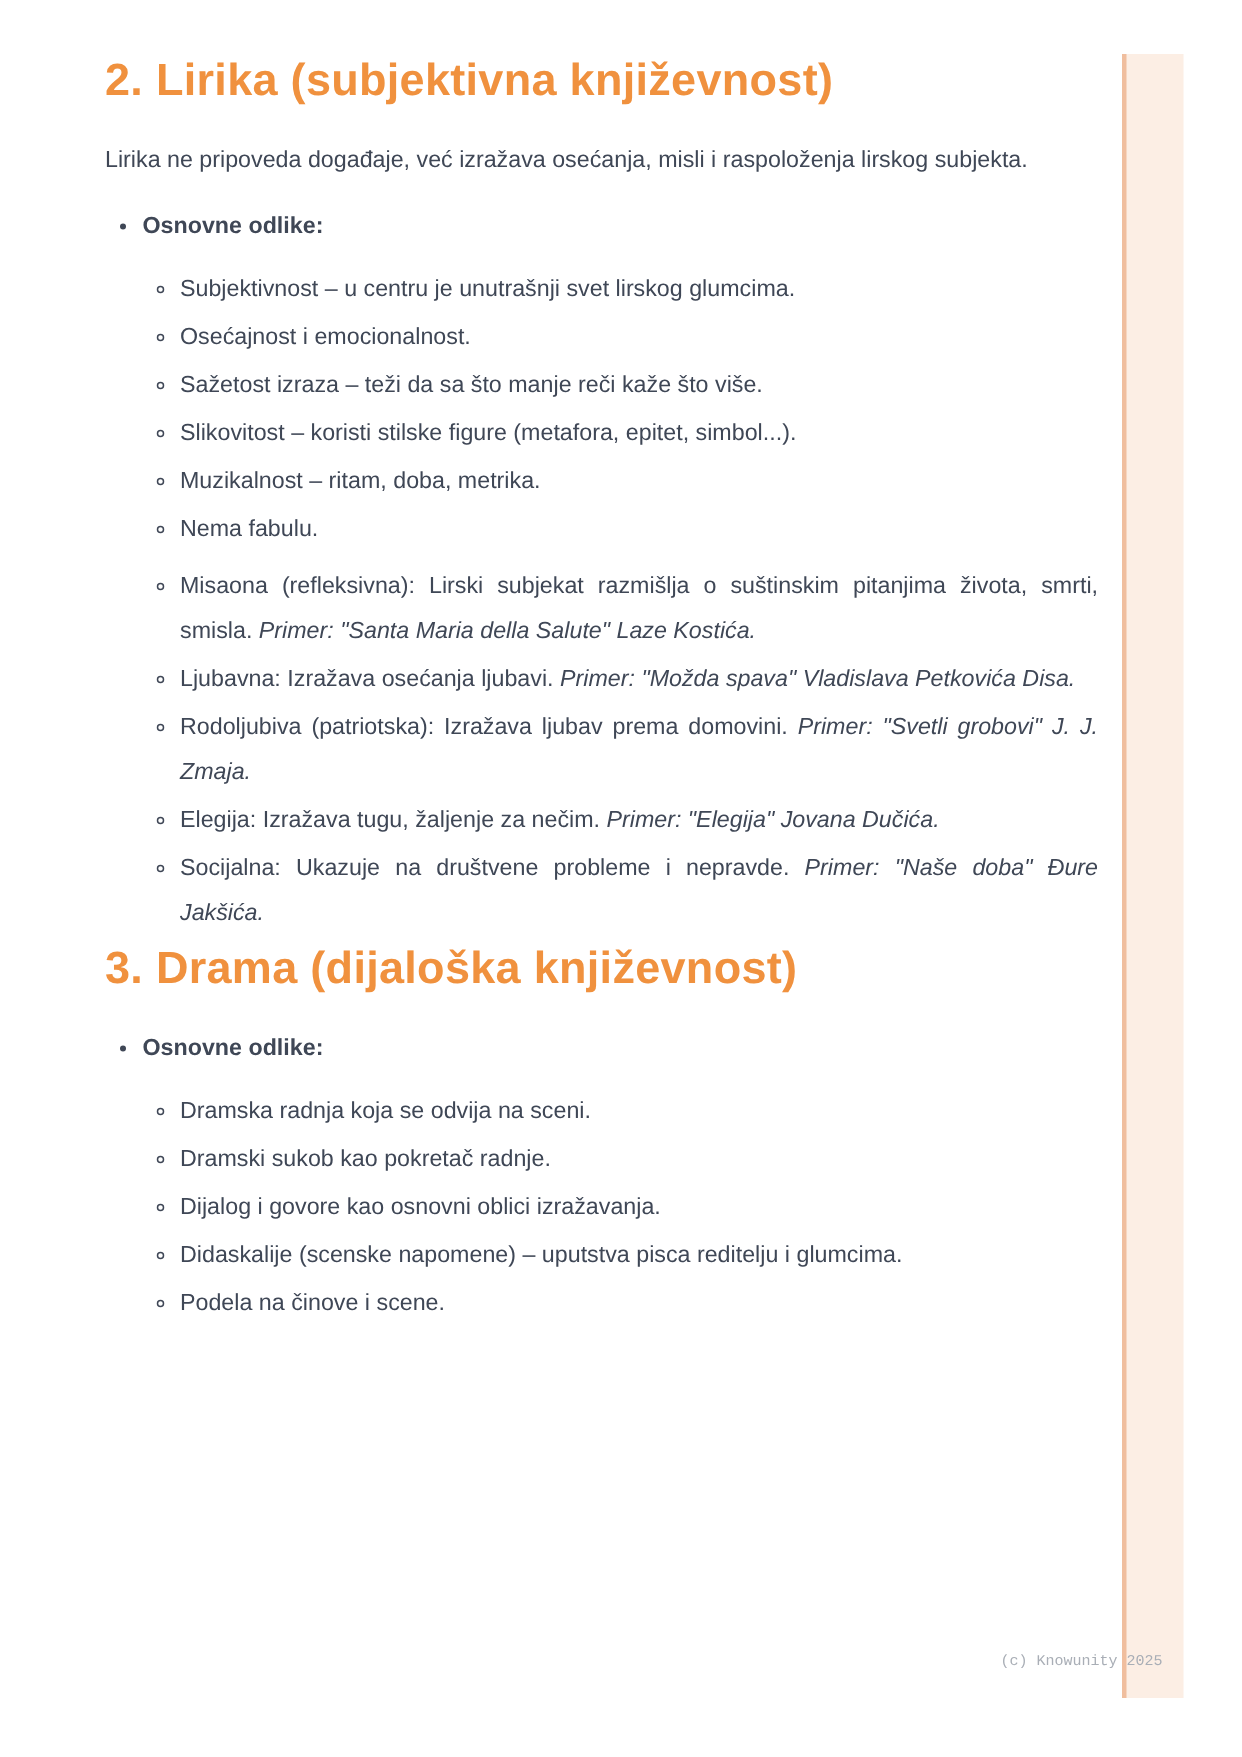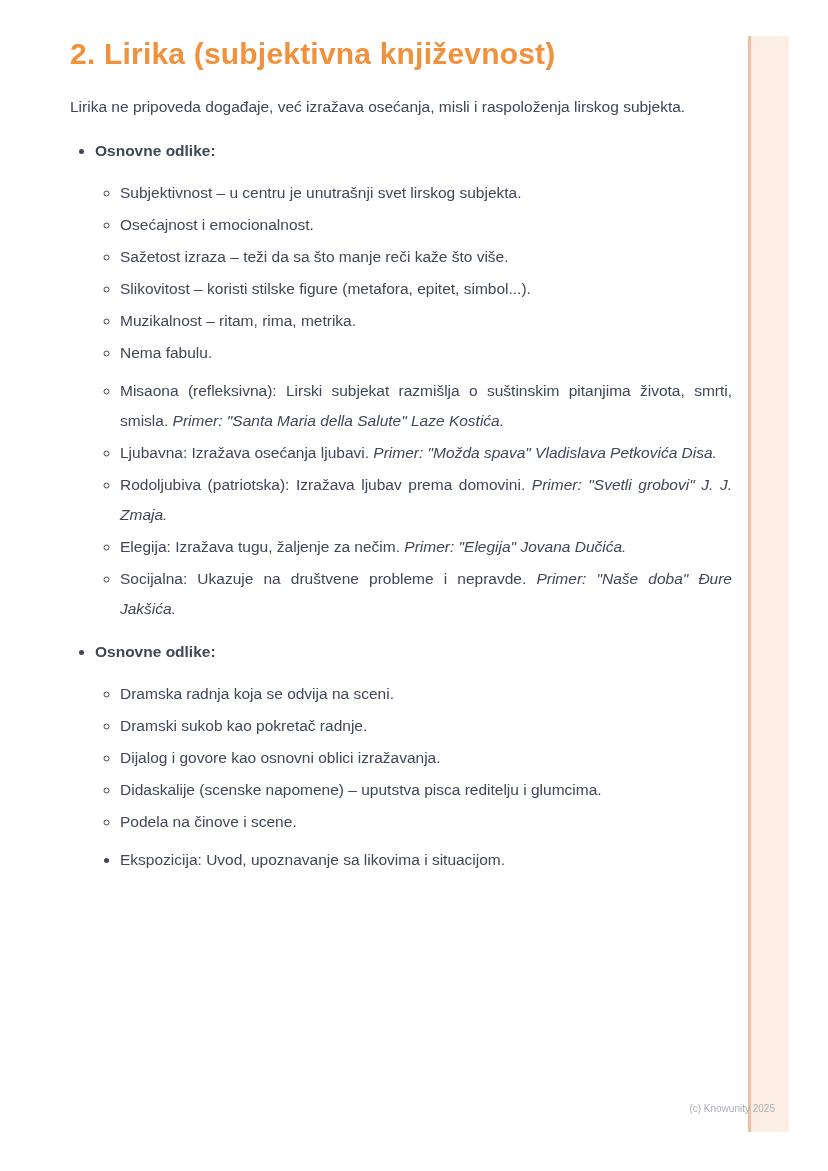"– u centru je unutrašnji" span { text: subjekta -> glumcima }
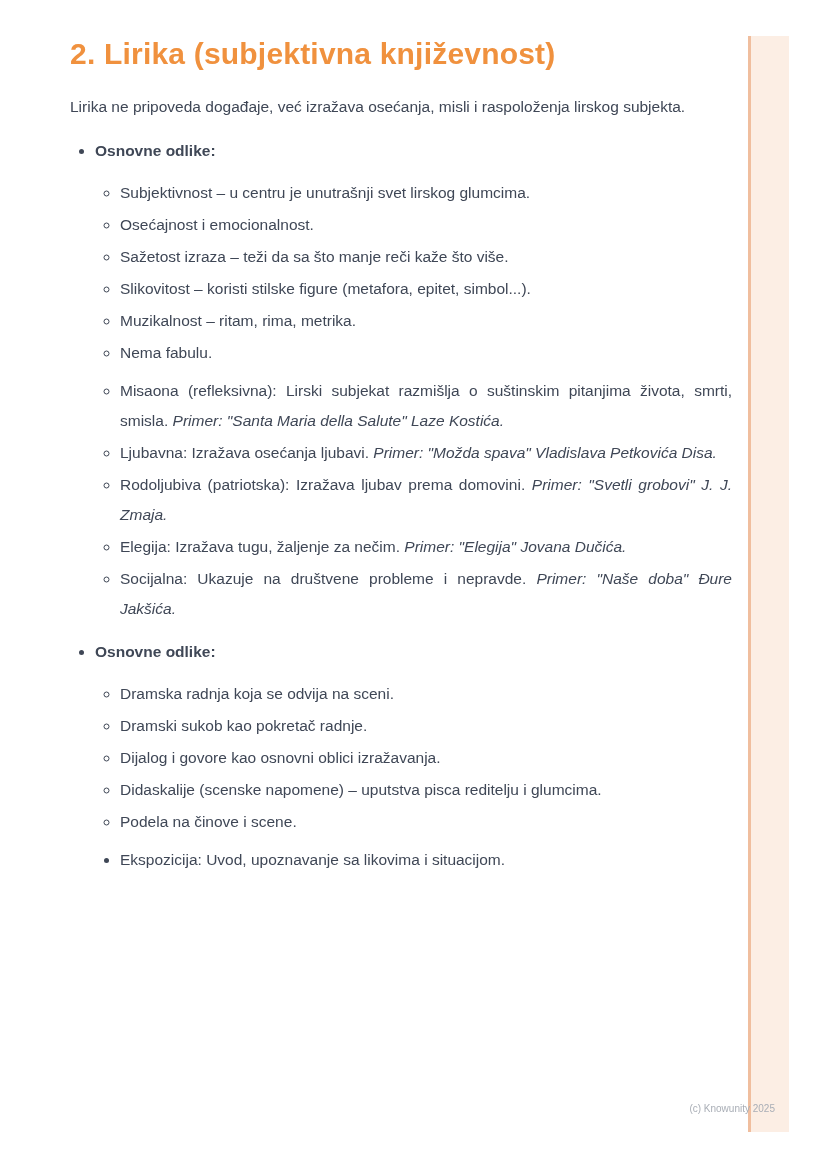"– ritam, rima, metrika." span { text: rima -> doba }
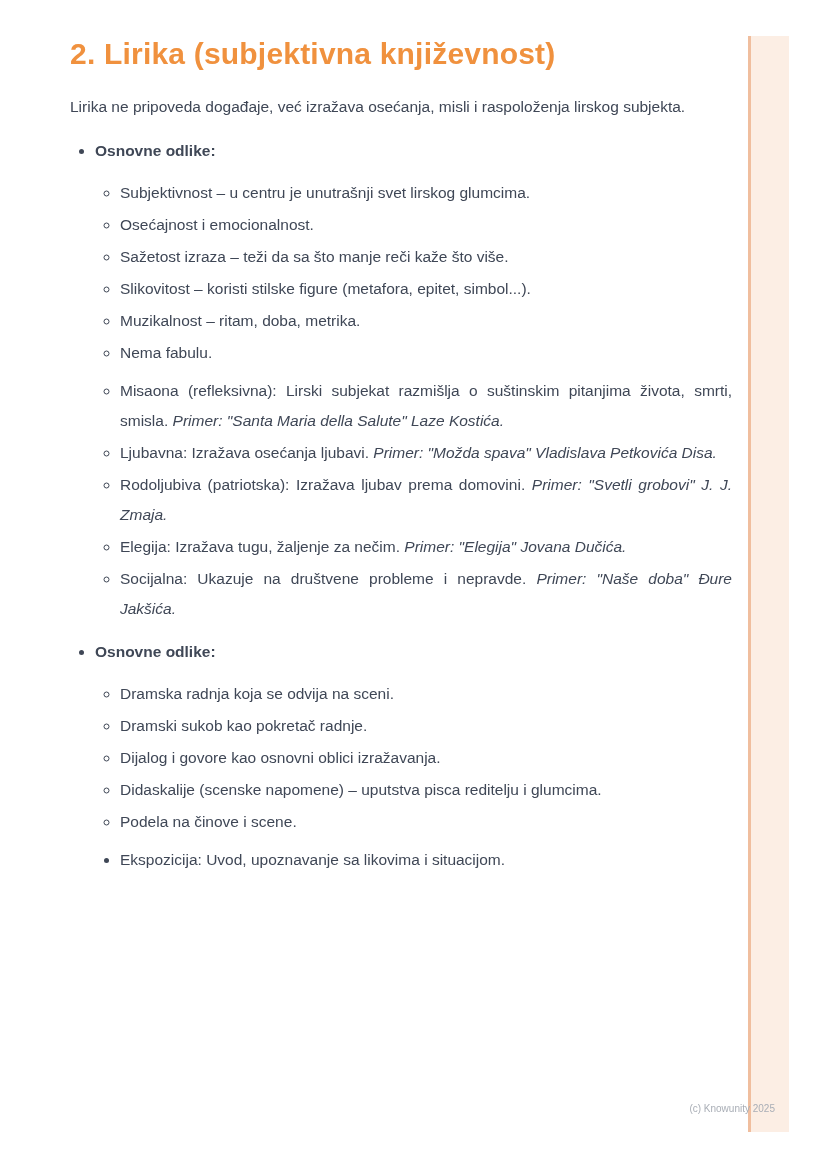"3. Drama (dijaloška književnost)" h2.section-heading { html: none -> <h2>3. Drama (dijaloška književnost)</h2> }
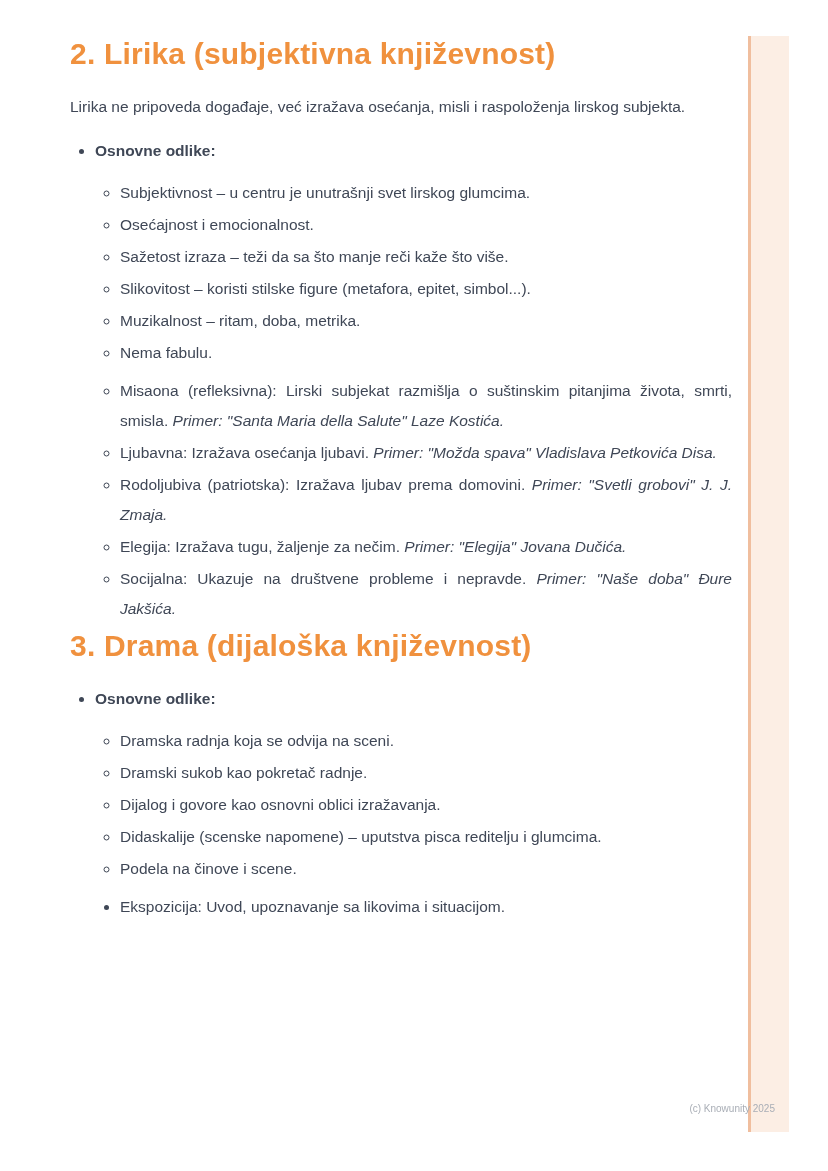"Ekspozicija: Uvod, upoznavanje sa" ul.l2 { html: <ul> <li><span>Ekspozicija:</span><span> Uvod, upoznavanje sa likovima i situacijom.</span></li> </ul> -> none }
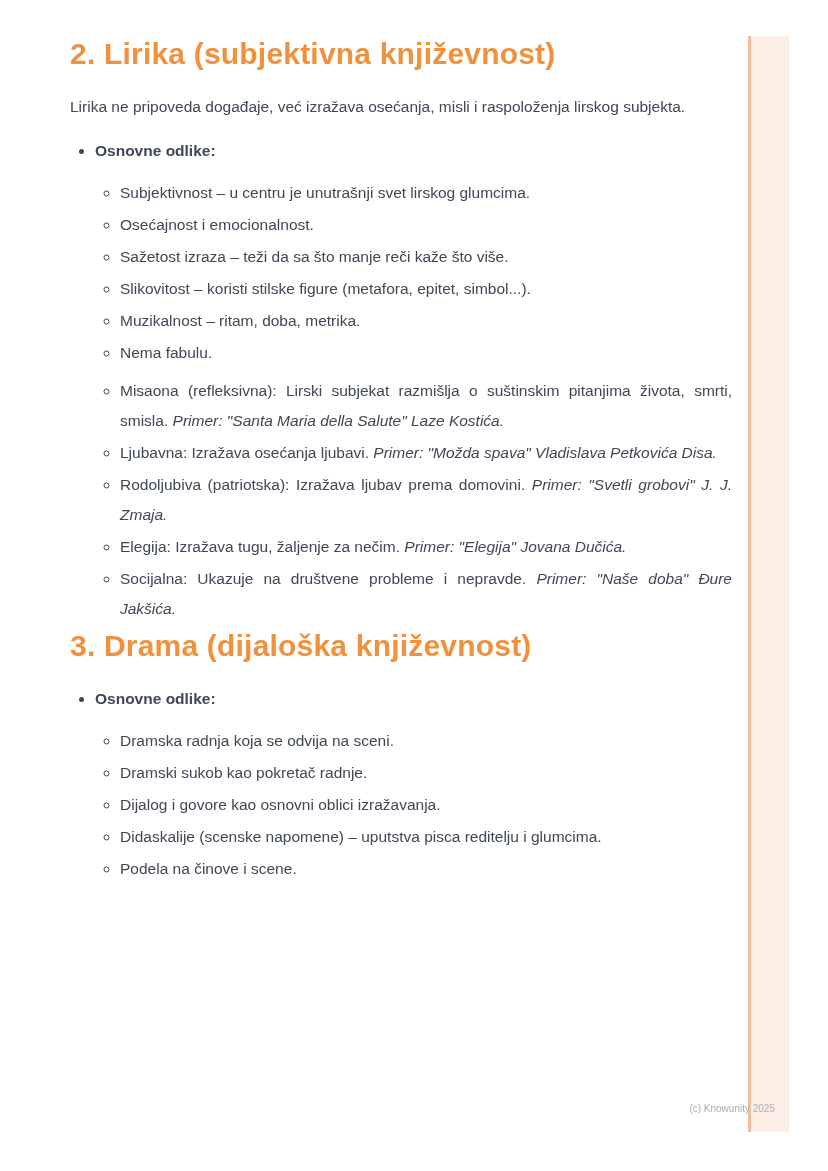"(c) Knowunity 2025" .watermark { font-family: none -> Liberation Mono, monospace }
